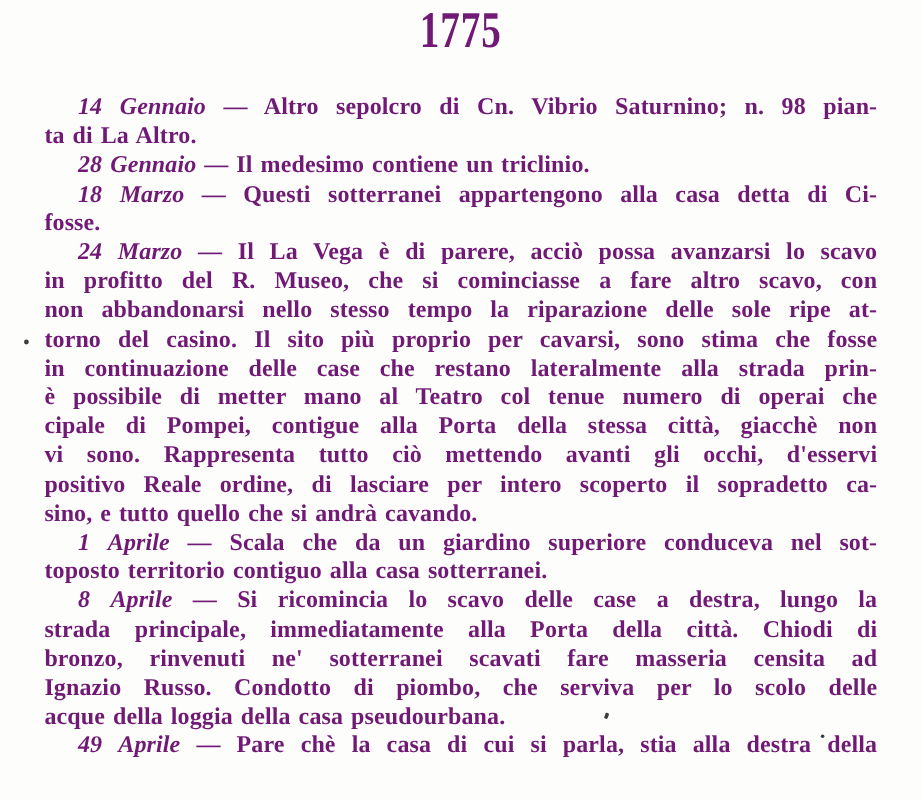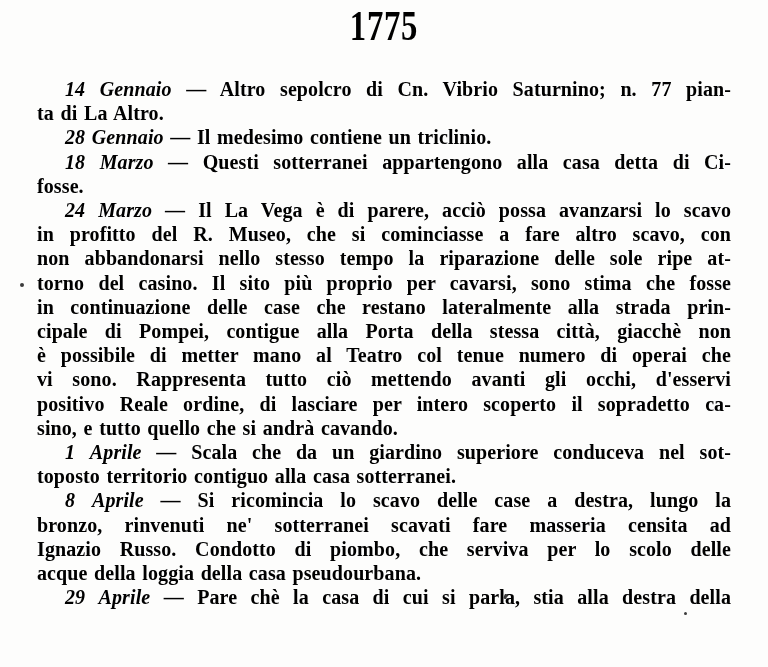"1775" .page { color: #000000 -> #701a75 }
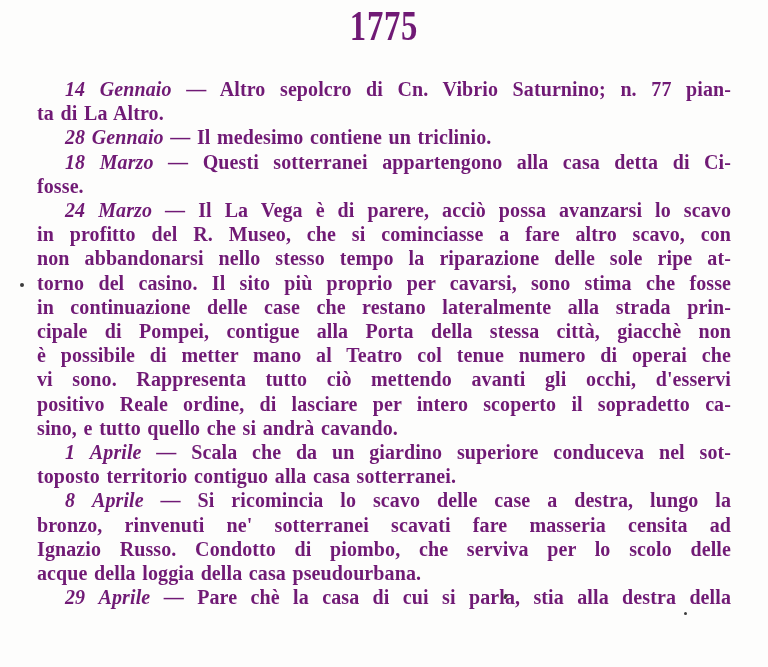"Altro sepolcro di Cn. Vibrio" span.txt { text: 77 -> 98 }
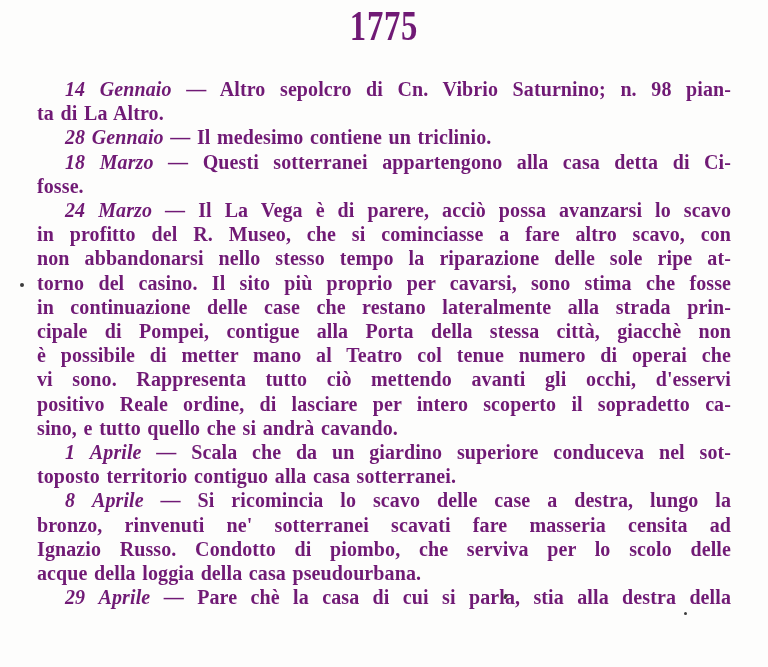"cipale di Pompei, contigue alla" div.line { order: before "è possibile di metter mano" -> after "è possibile di metter mano" }
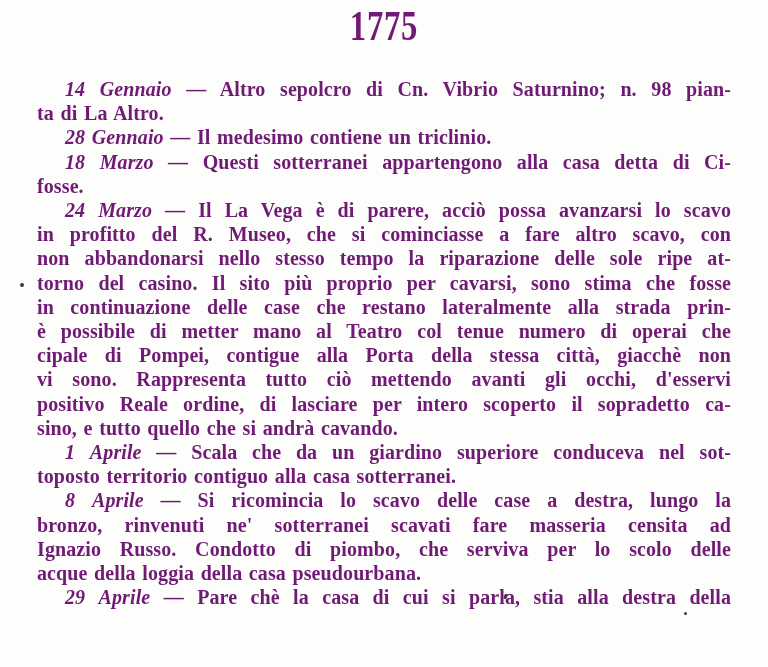"strada principale, immediatamente alla" div.line { html: none -> <div>strada principale, immediatamente alla Porta della città. Chiodi di</div> }
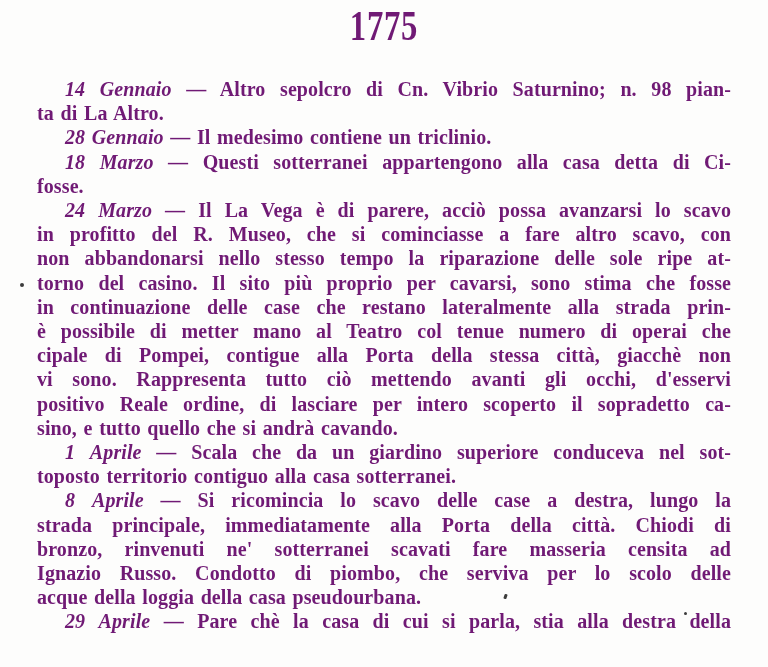"29" span.day { text: 29 -> 49 }
